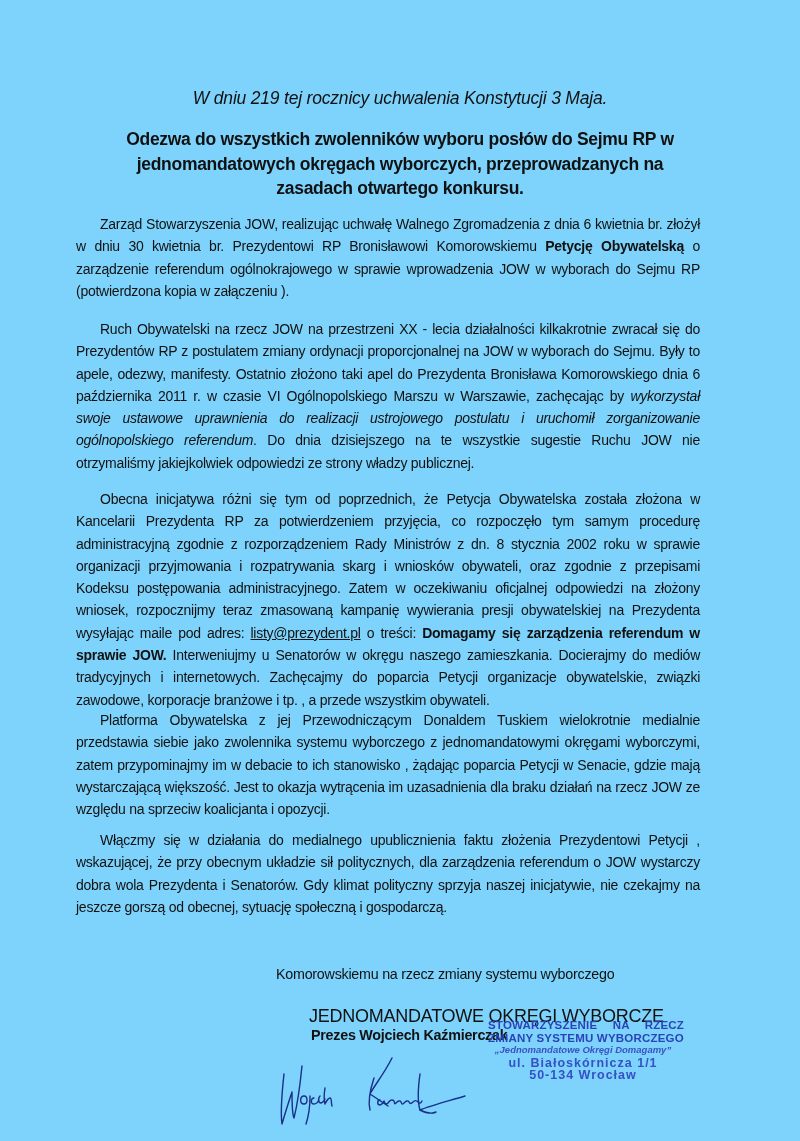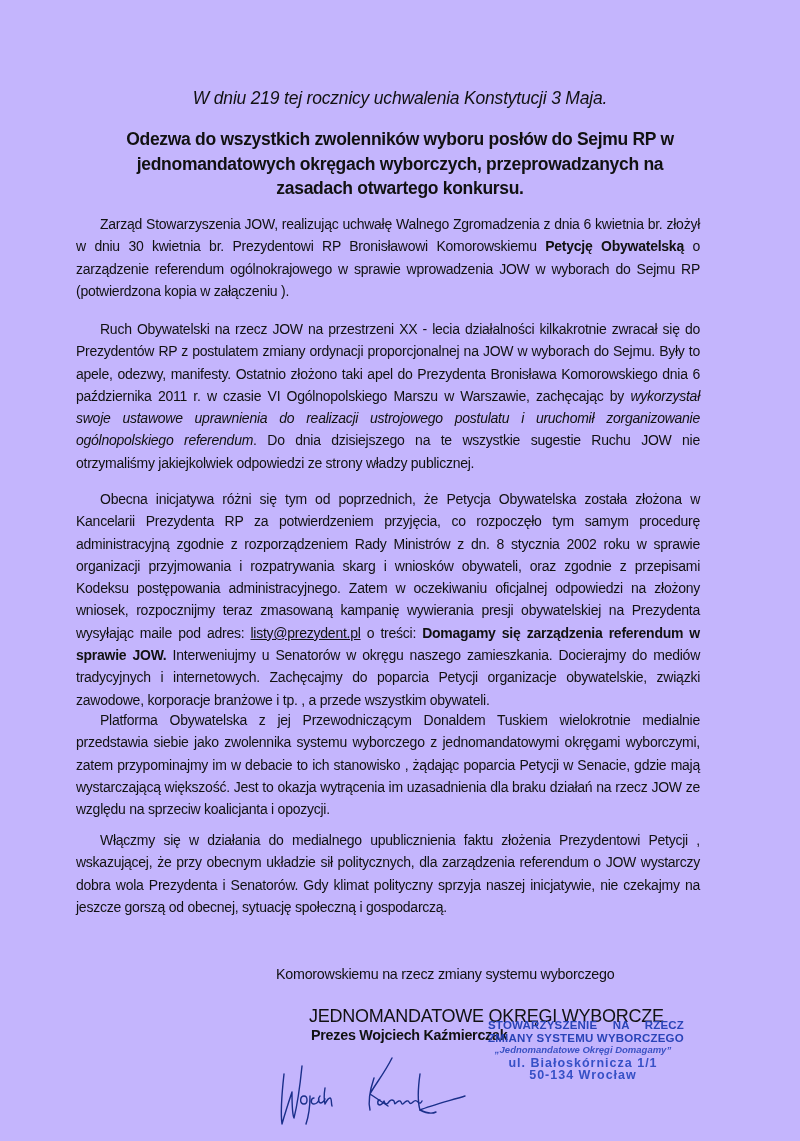"W dniu 219 tej rocznicy" .page { background: #c4b5fd -> #7dd3fc }
